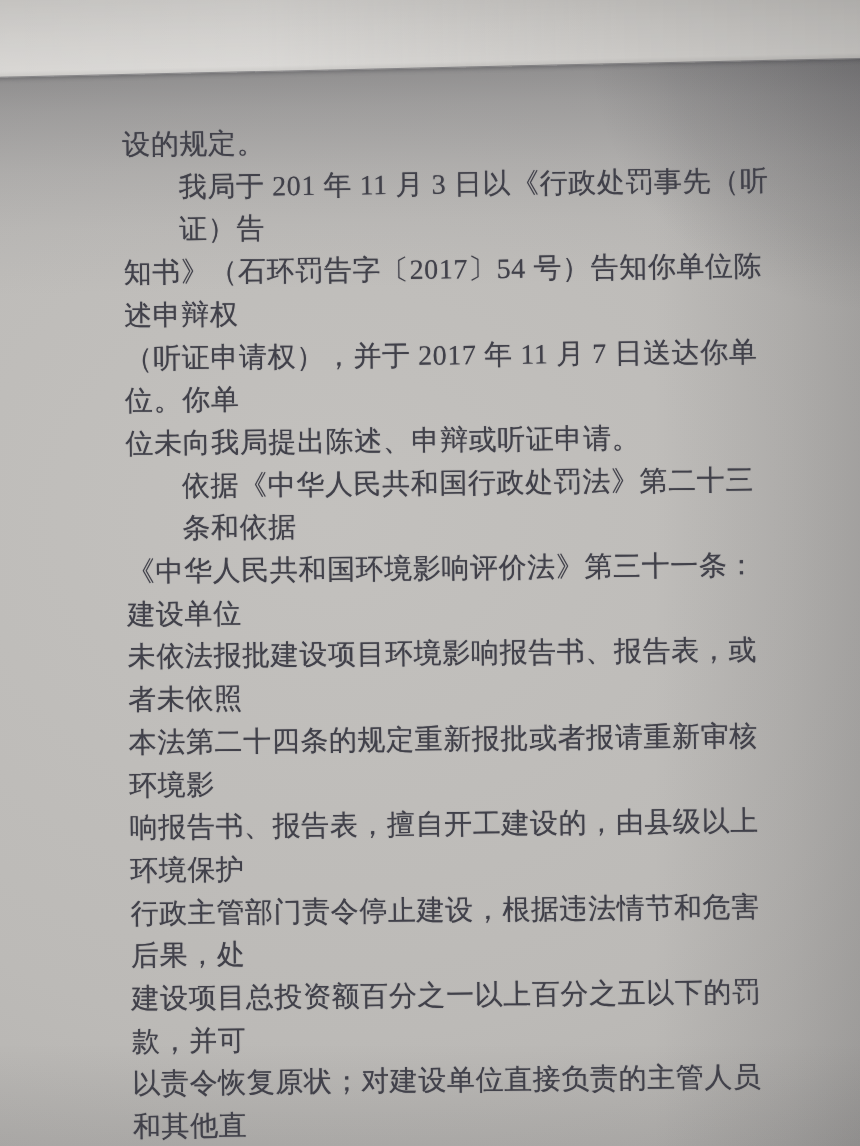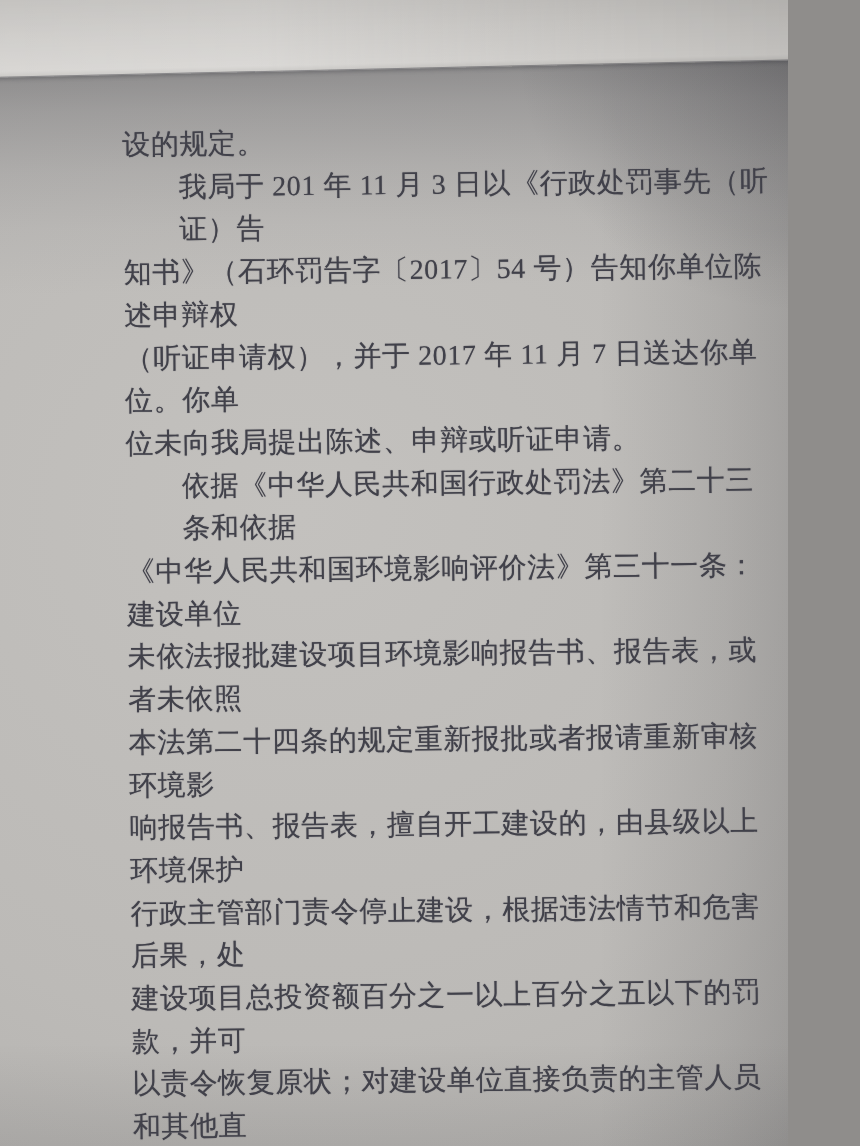"设的规定。" .photo { width: 788px -> 860px }
